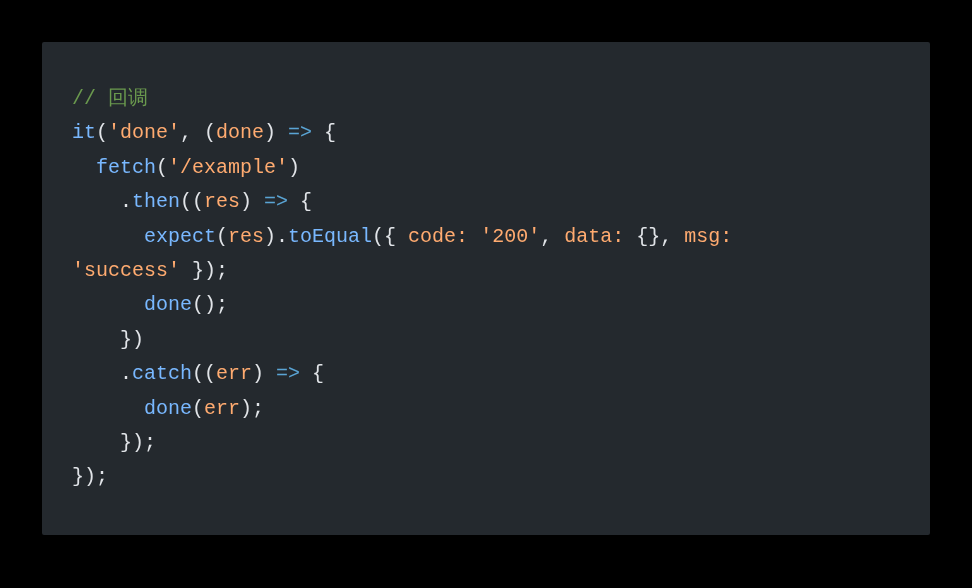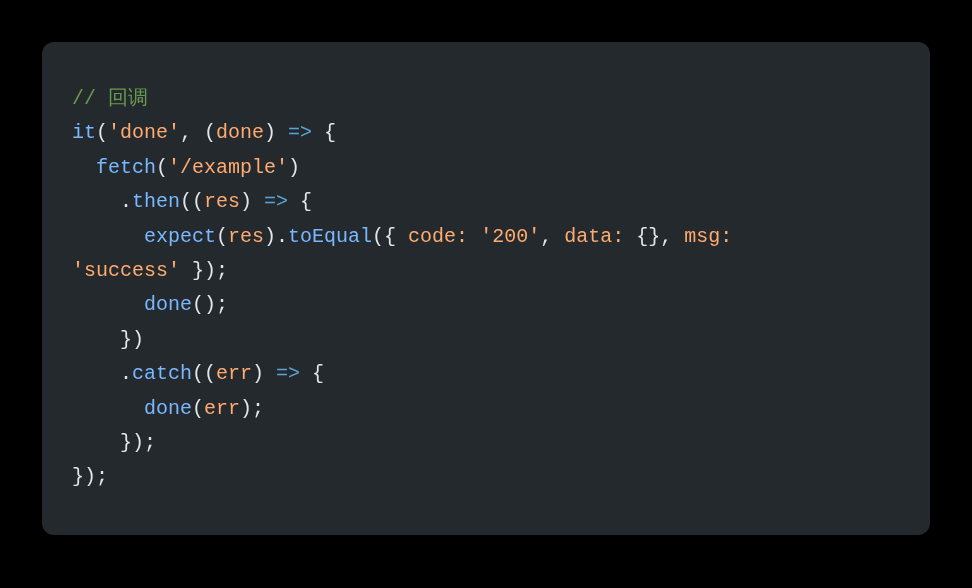"// 回调 it('done', (done) =>" .code-block { border-radius: 12px -> 2px }
